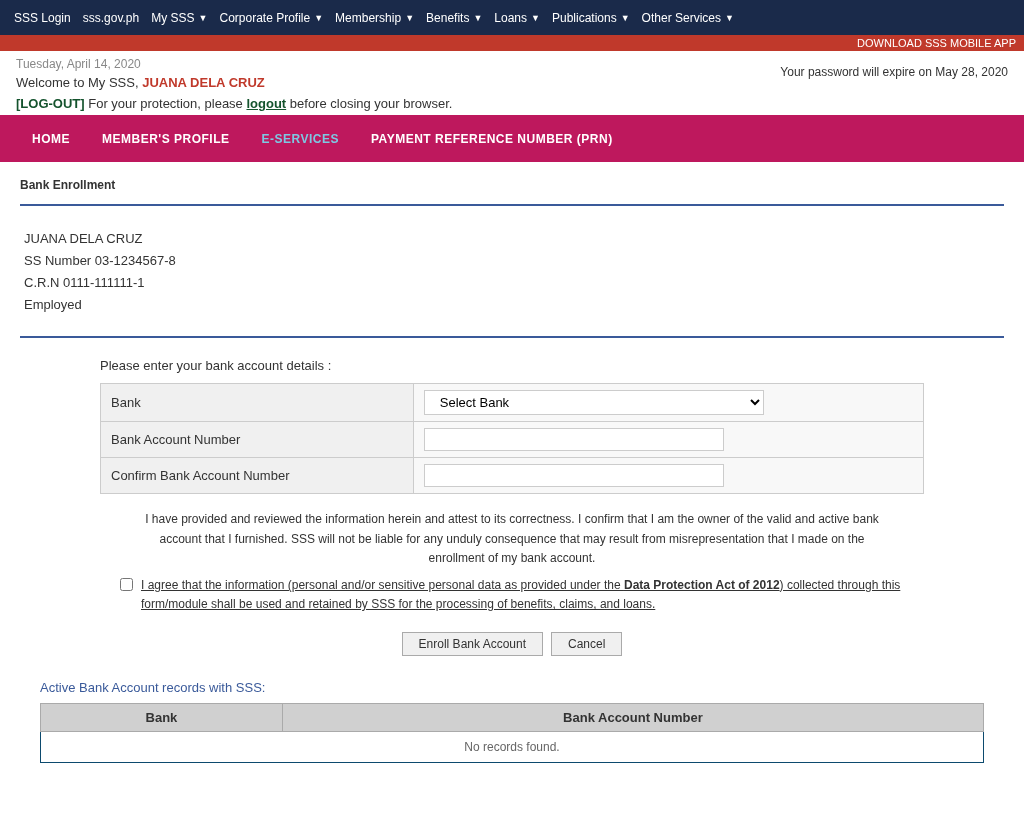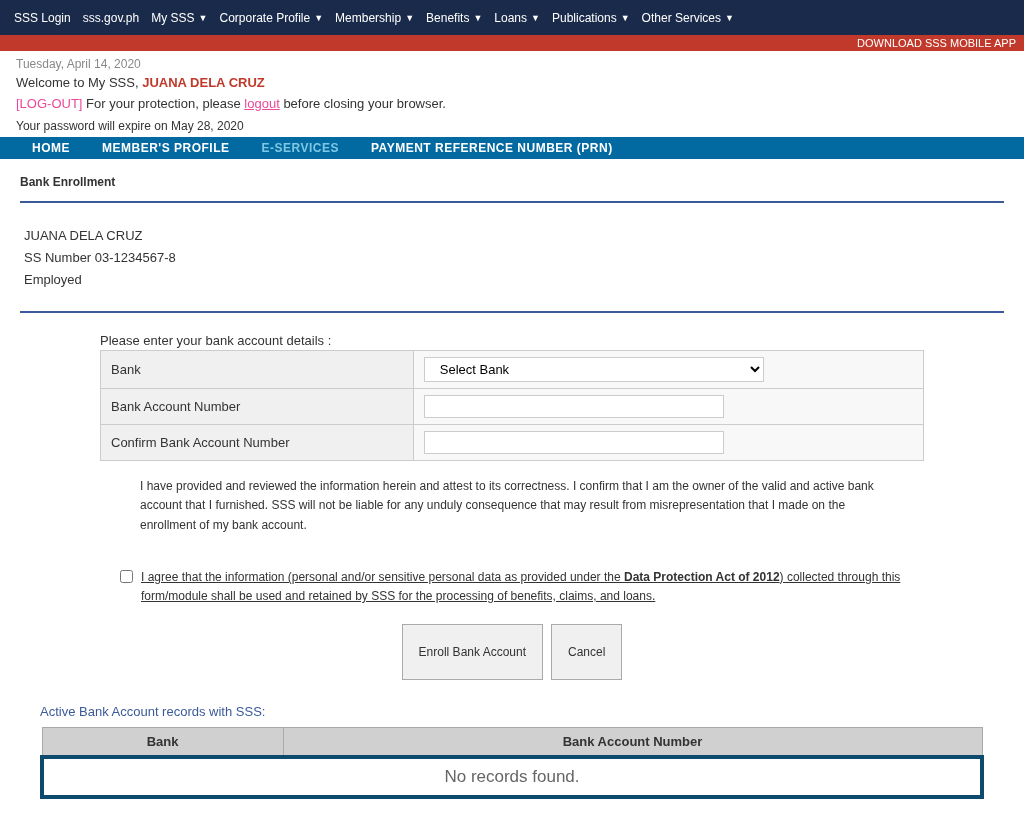"Tuesday, April 14, 2020" .info-bar { flex-direction: column -> none }
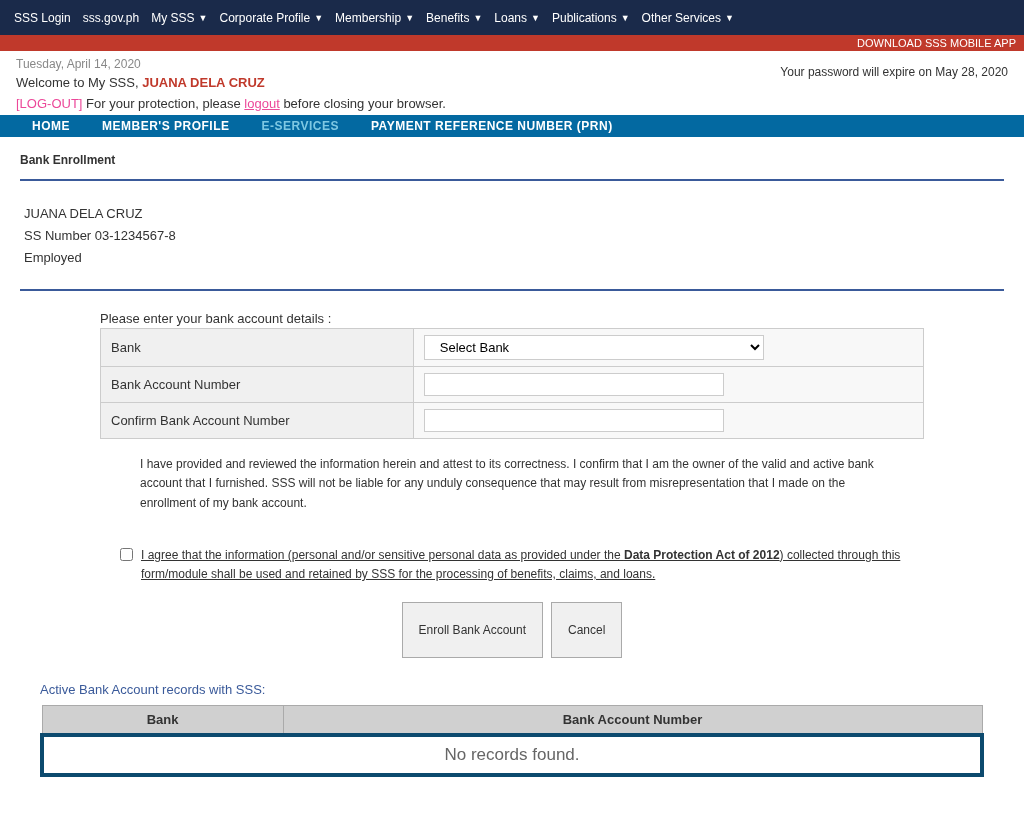"[LOG-OUT]" .logout-link { color: #ec4899 -> #14532d; font-weight: normal -> bold }
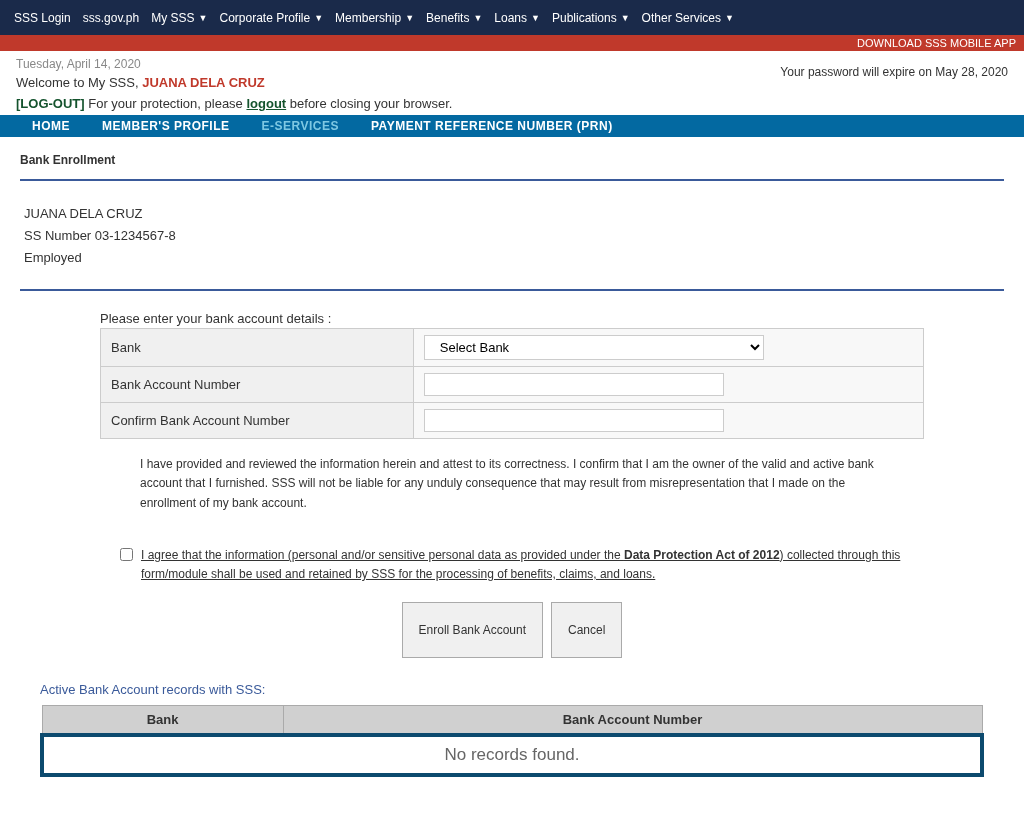"HOME" .nav-tabs { background: #0369a1 -> #be185d; height: 22px -> 47px }
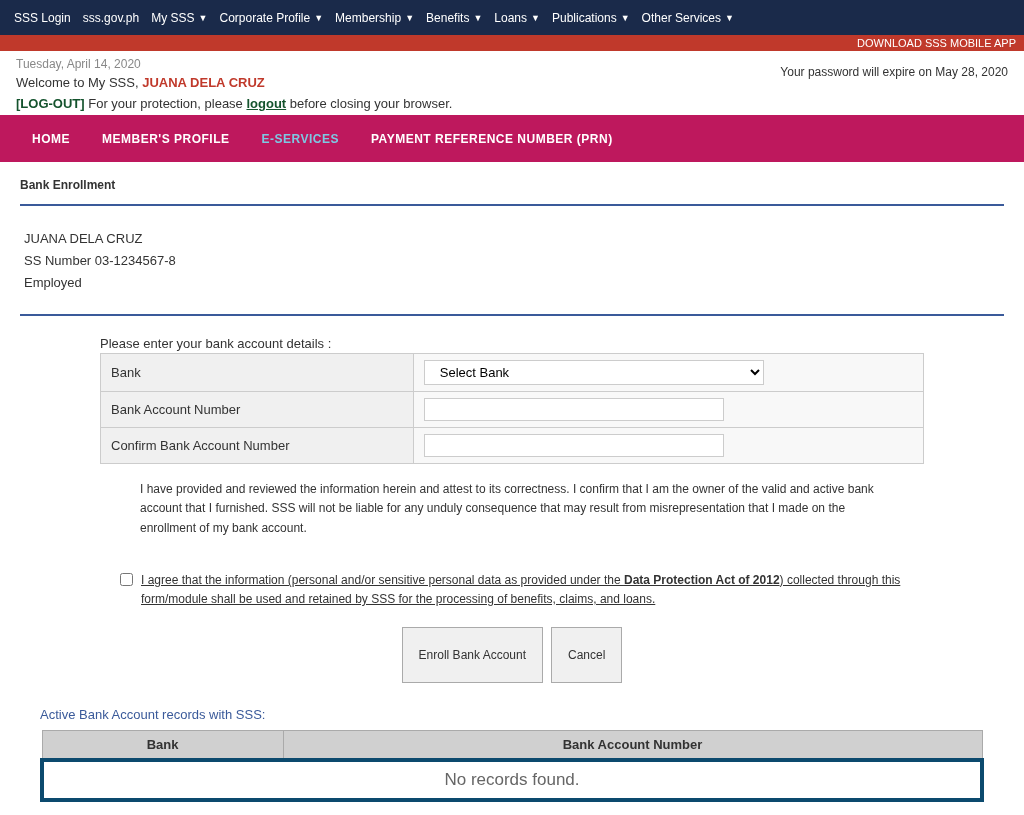"C.R.N 0111-111111-1" div { html: none -> <div> <span>C.R.N</span> <span> </span><span>0111-111111-1</span> </div> }
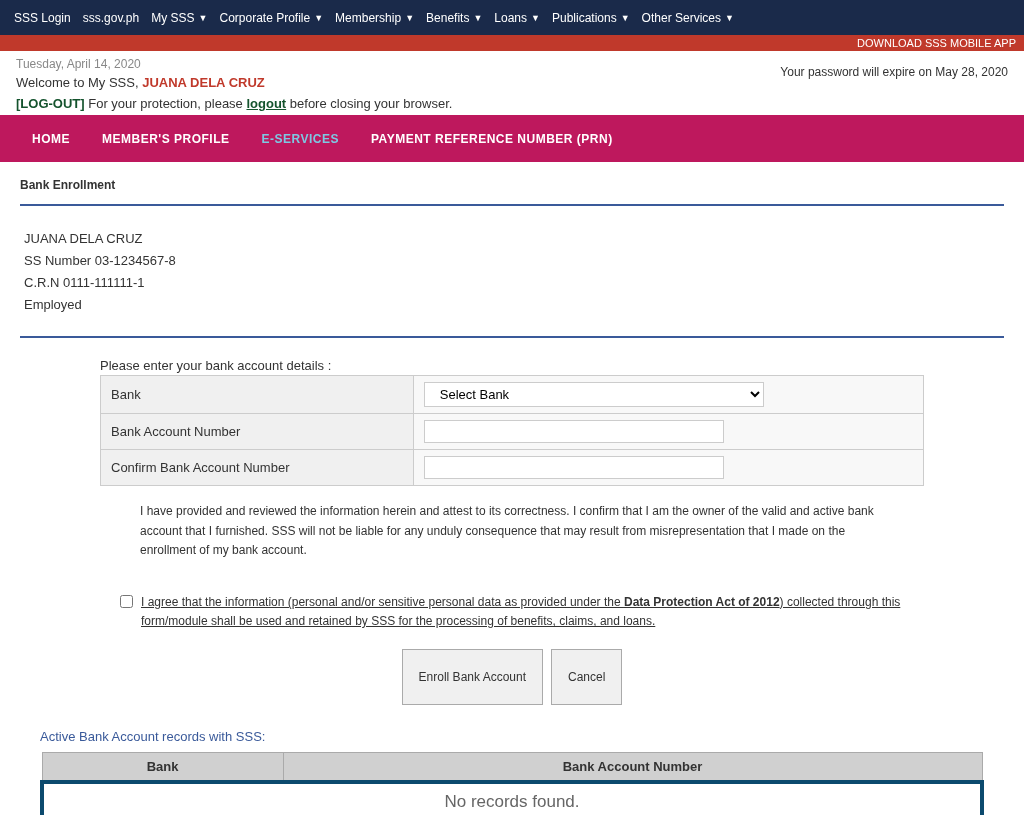"Please enter your bank account" .form-label-main { margin-bottom: 2px -> 10px }
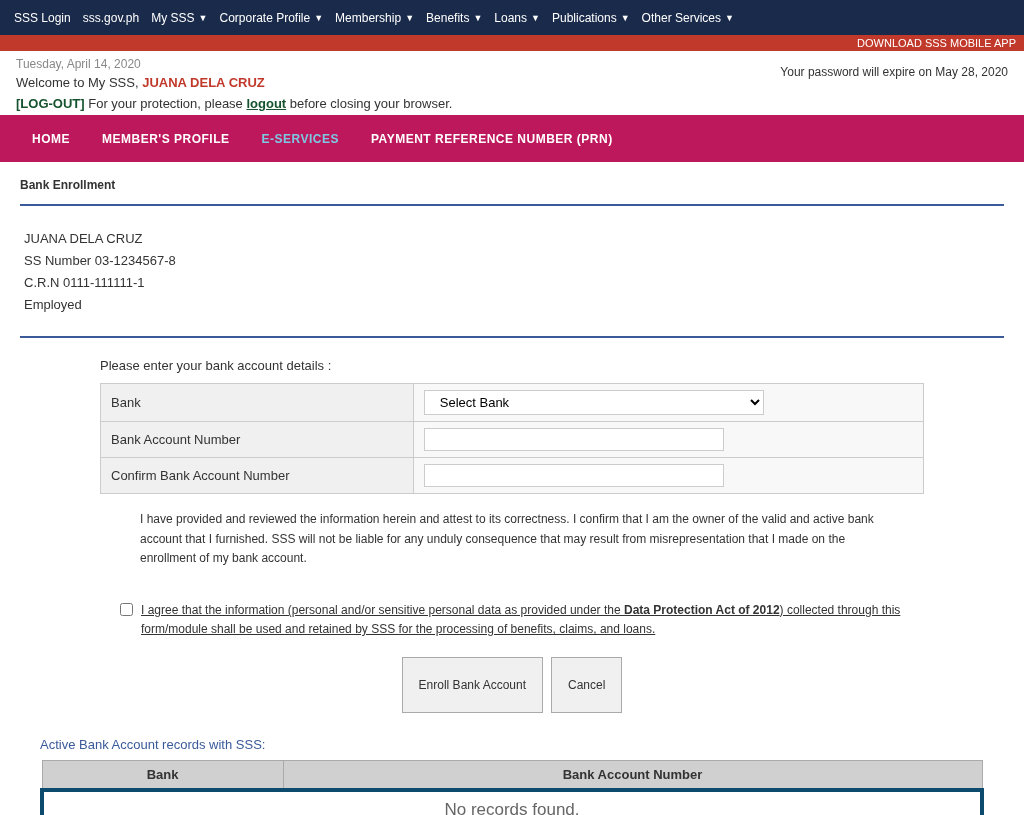"I have provided and reviewed" .disclaimer { margin-bottom: 33px -> 8px; text-align: left -> center }
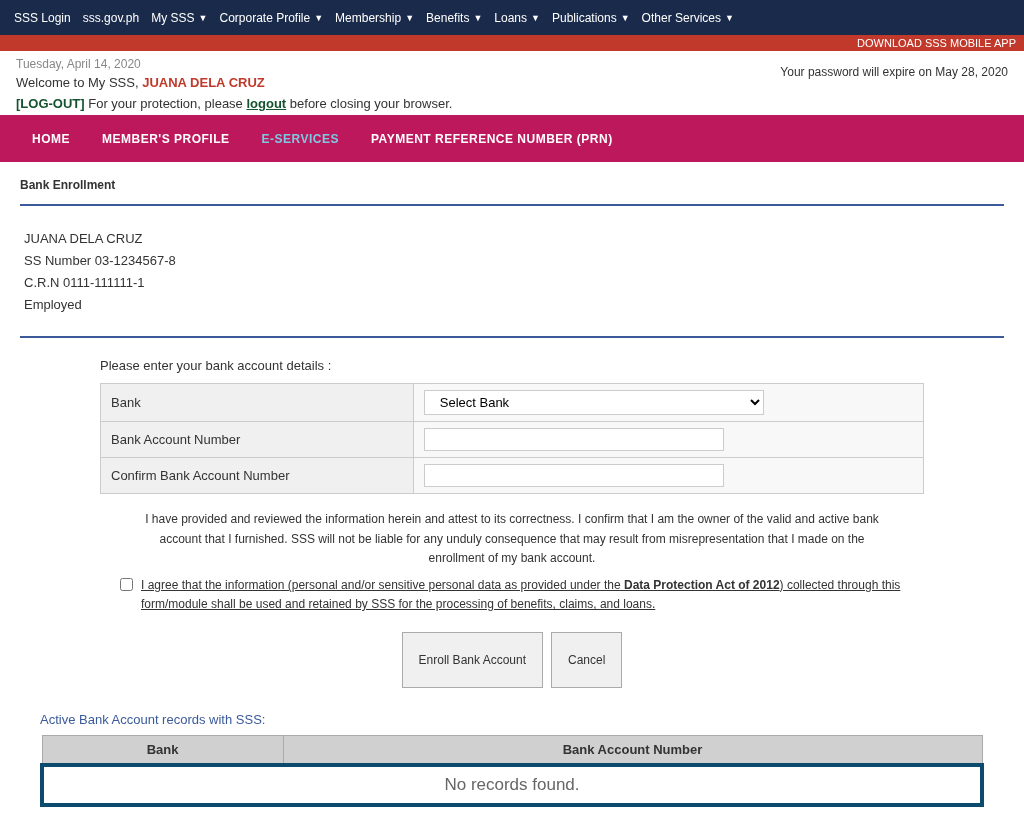"Enroll Bank Account" .btn-enroll { padding: 20px 16px -> 4px 16px }
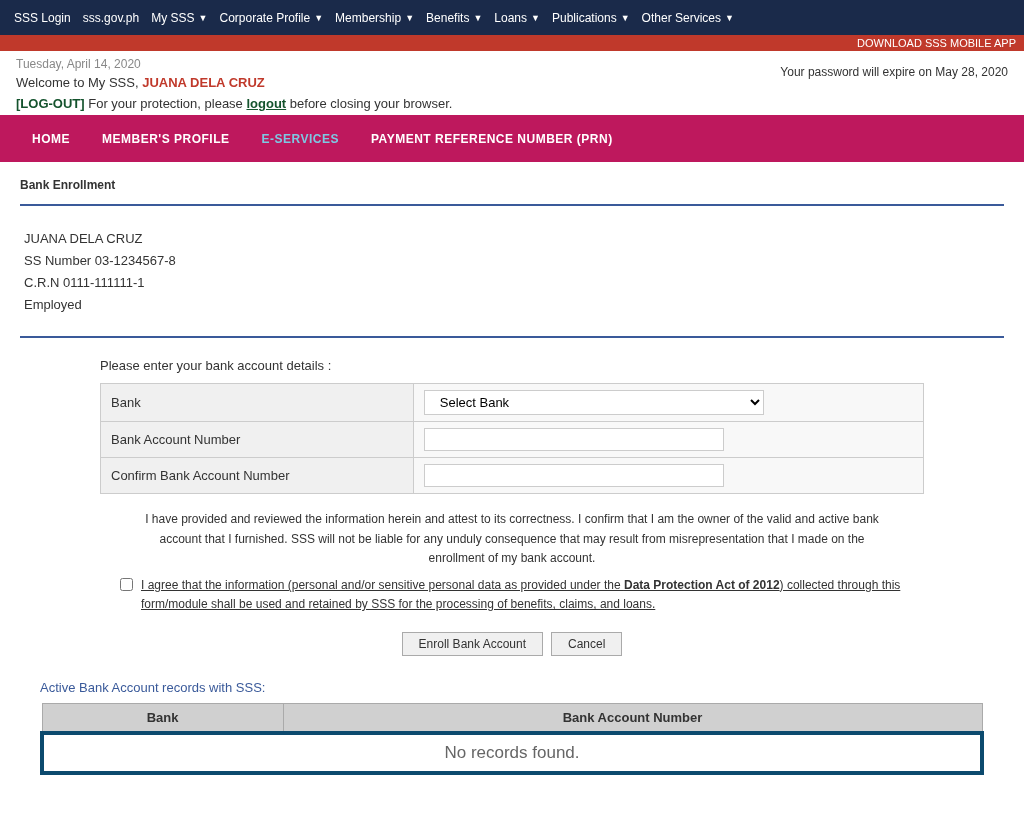"No records found." .bank-table td { border: 4px solid #0c4a6e -> 1px solid #0c4a6e; font-size: 17px -> 12px }
